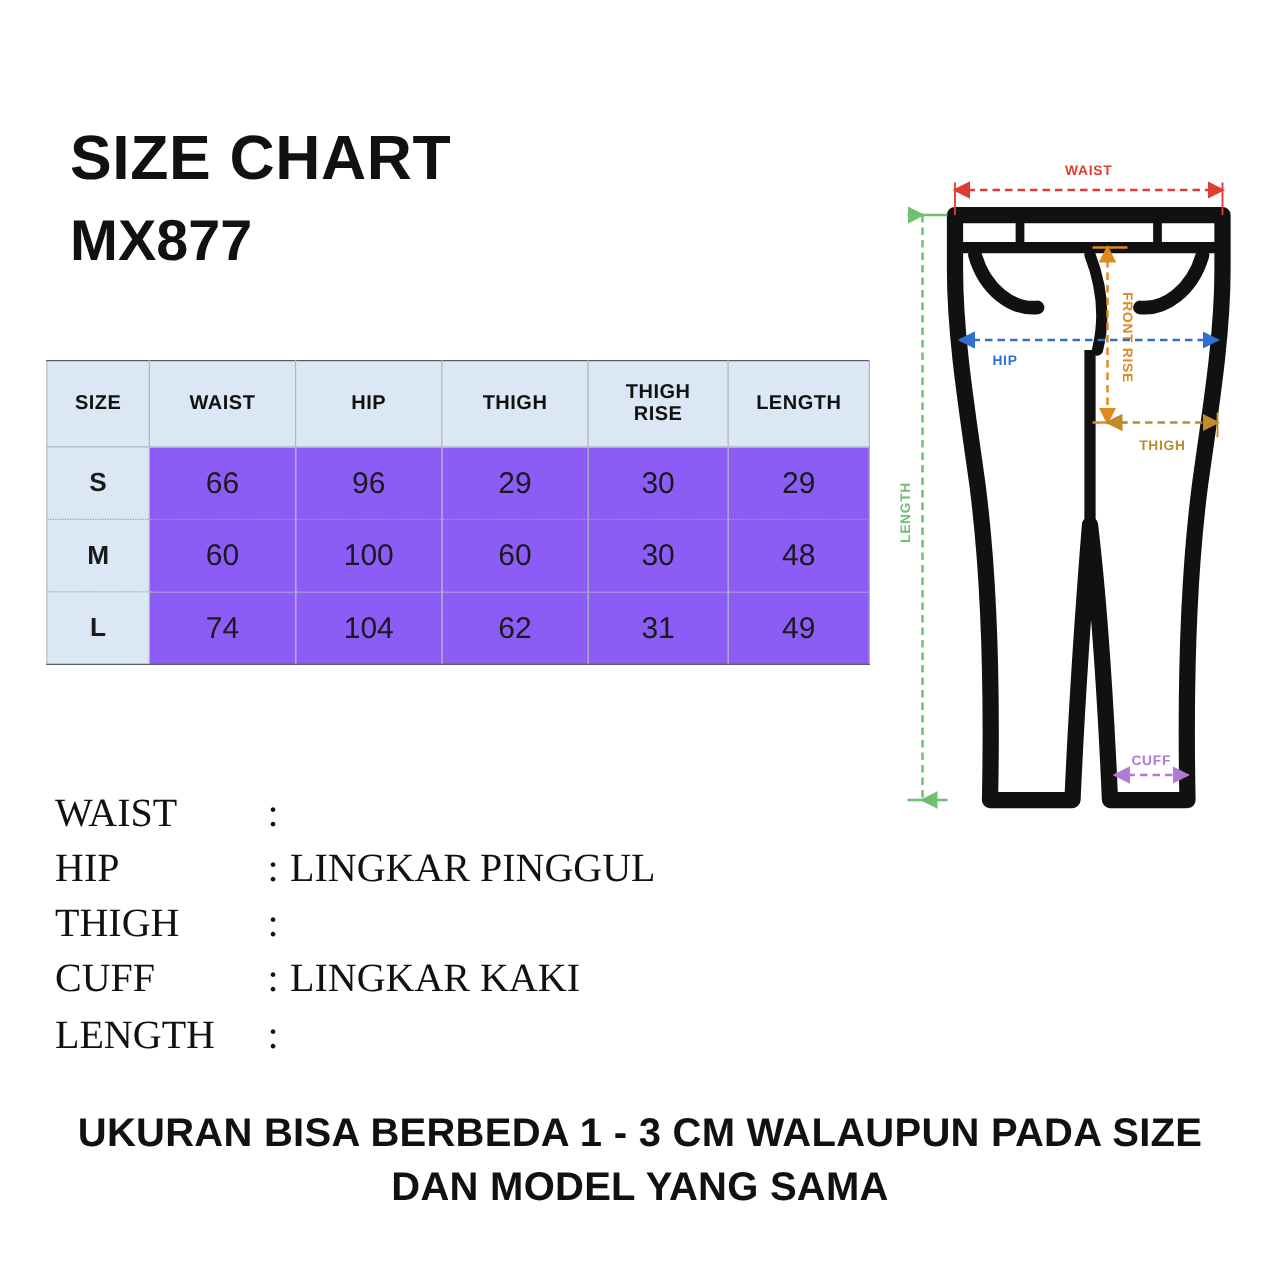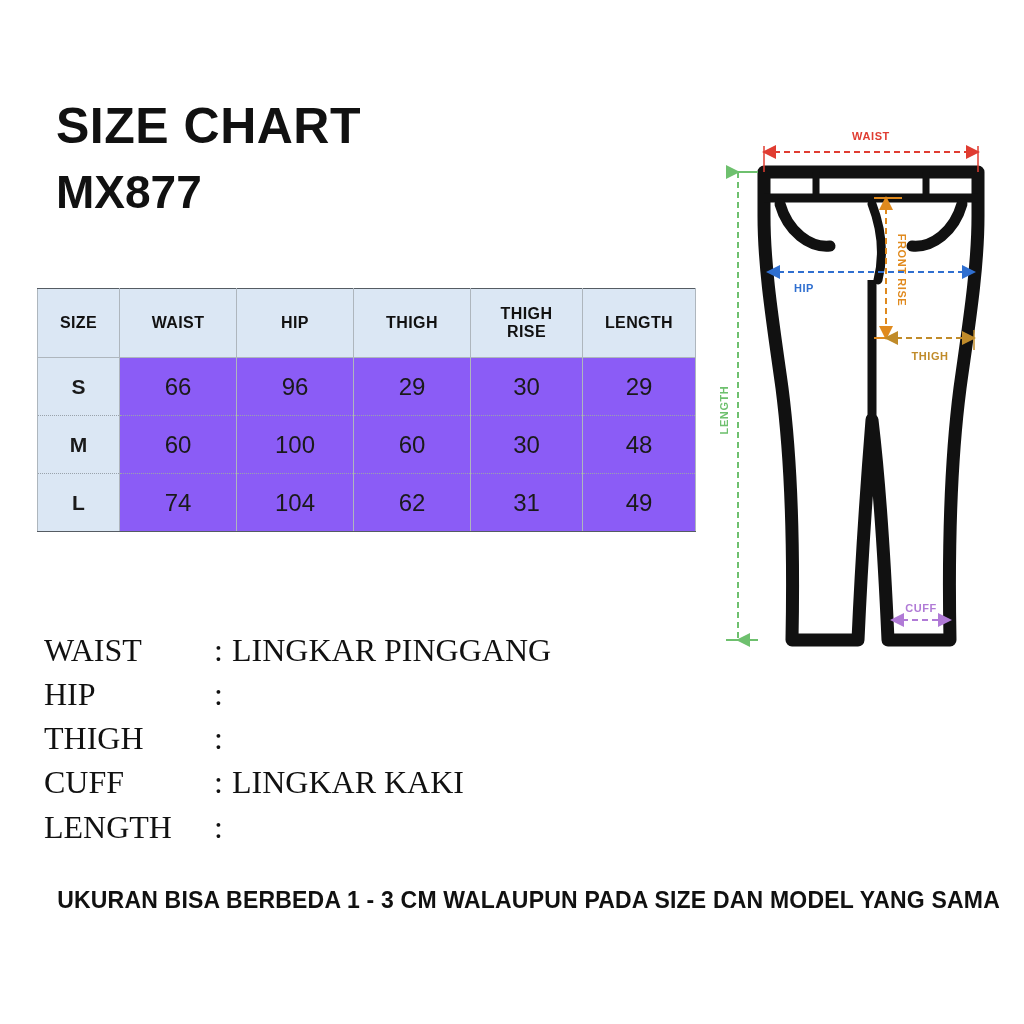"LINGKAR PINGGANG" span.legend-def { html: <span>LINGKAR PINGGANG</span> -> none }
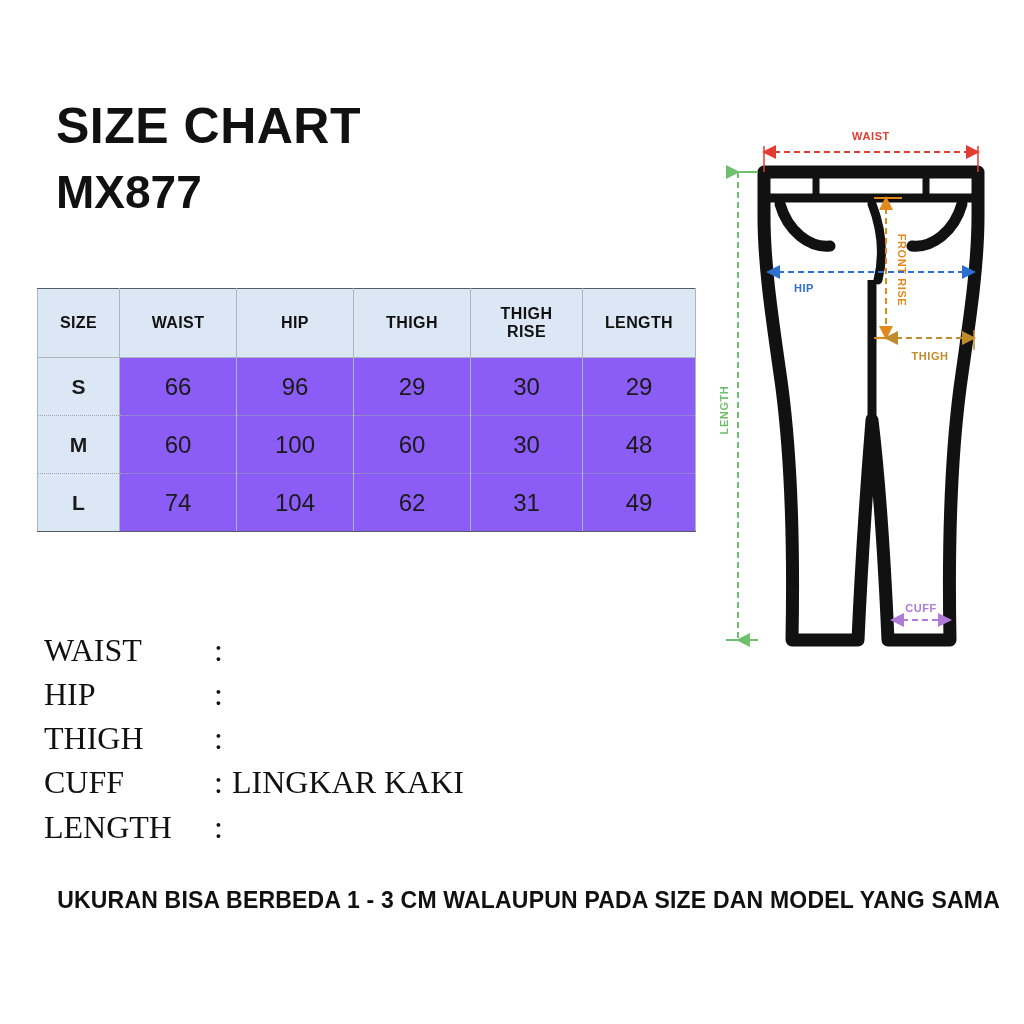"LINGKAR PINGGUL" span.legend-def { html: none -> <span>LINGKAR PINGGUL</span> }
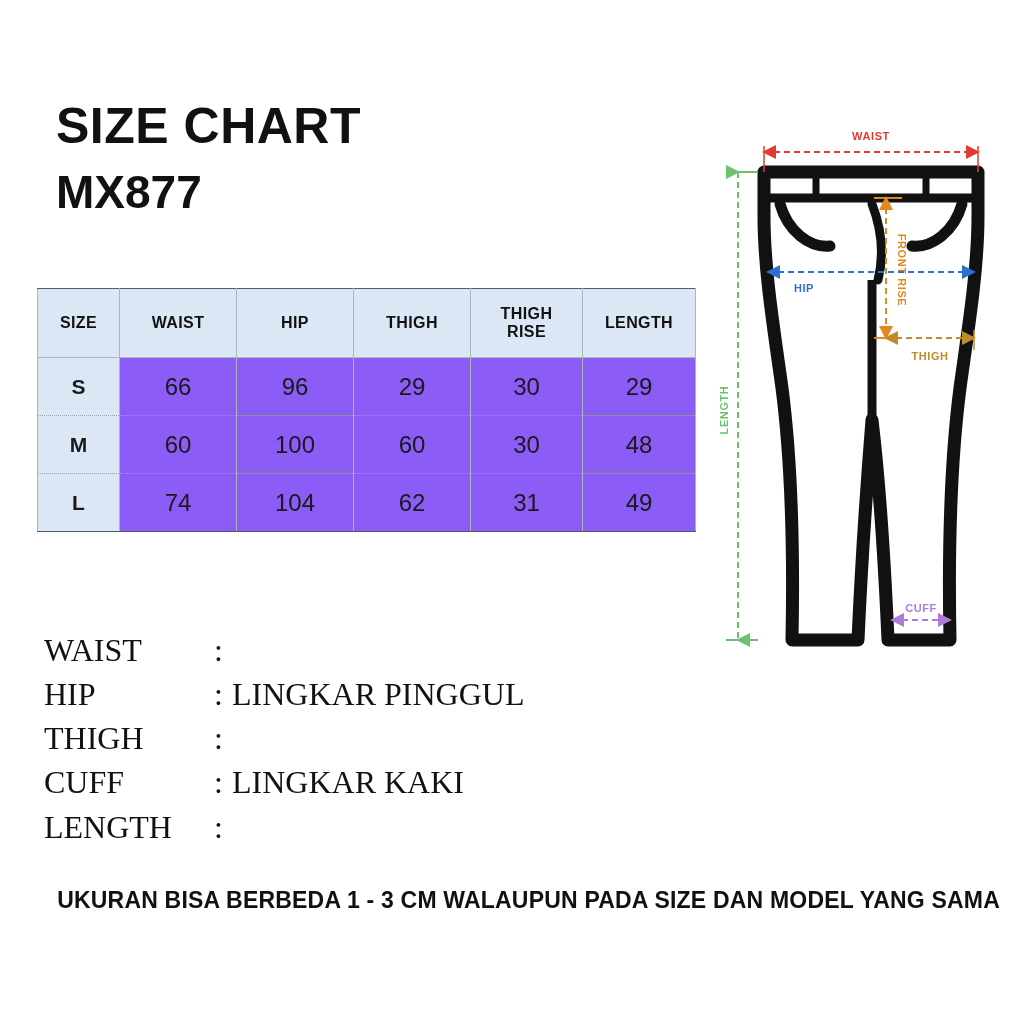"UKURAN BISA BERBEDA 1 -" #footer-note { font-size: 23px -> 32px; text-align: right -> center }
